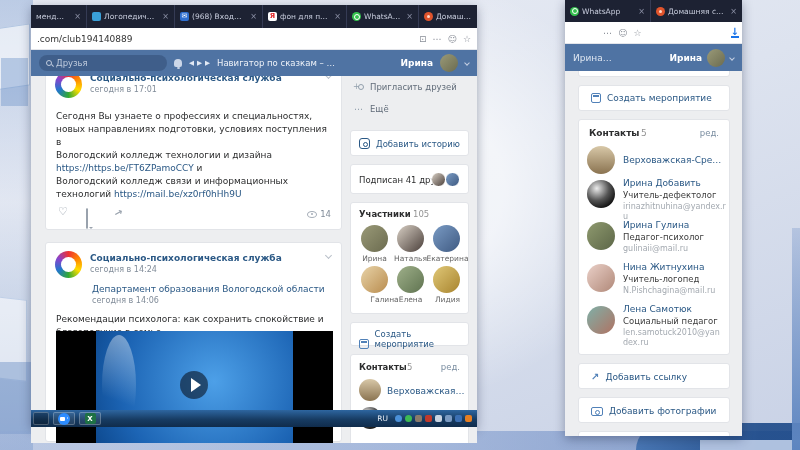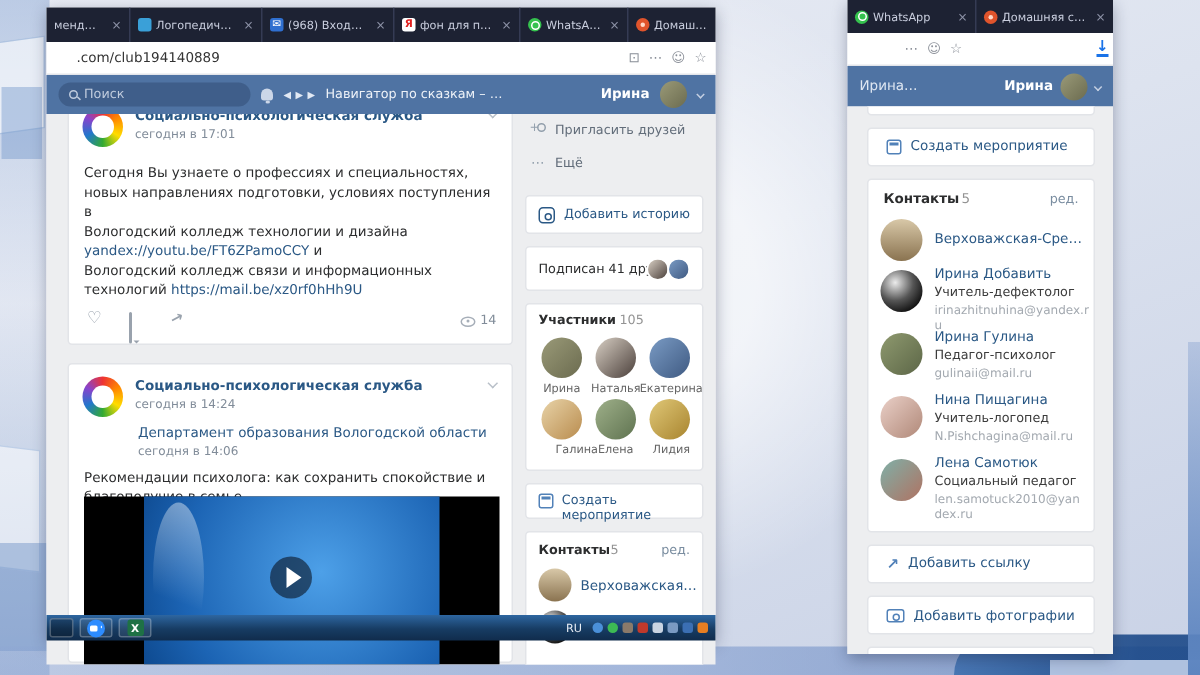".com/club194140889" span { margin-left: 20px -> 6px }
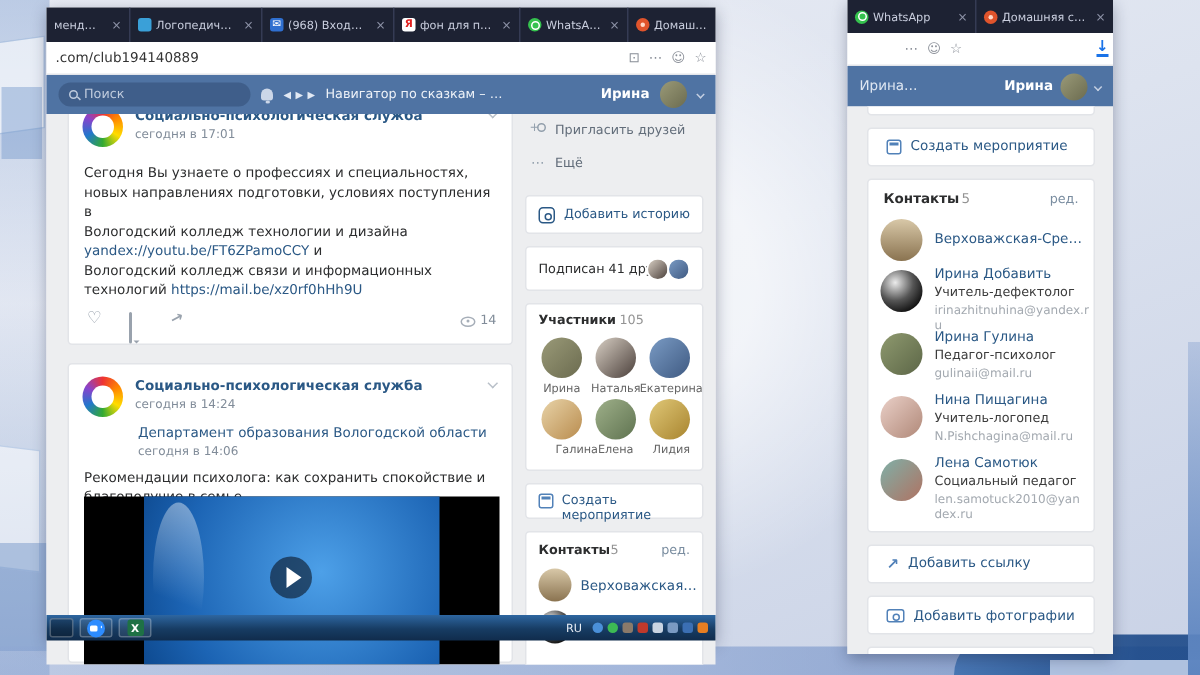"Поиск" span { text: Поиск -> Друзья }
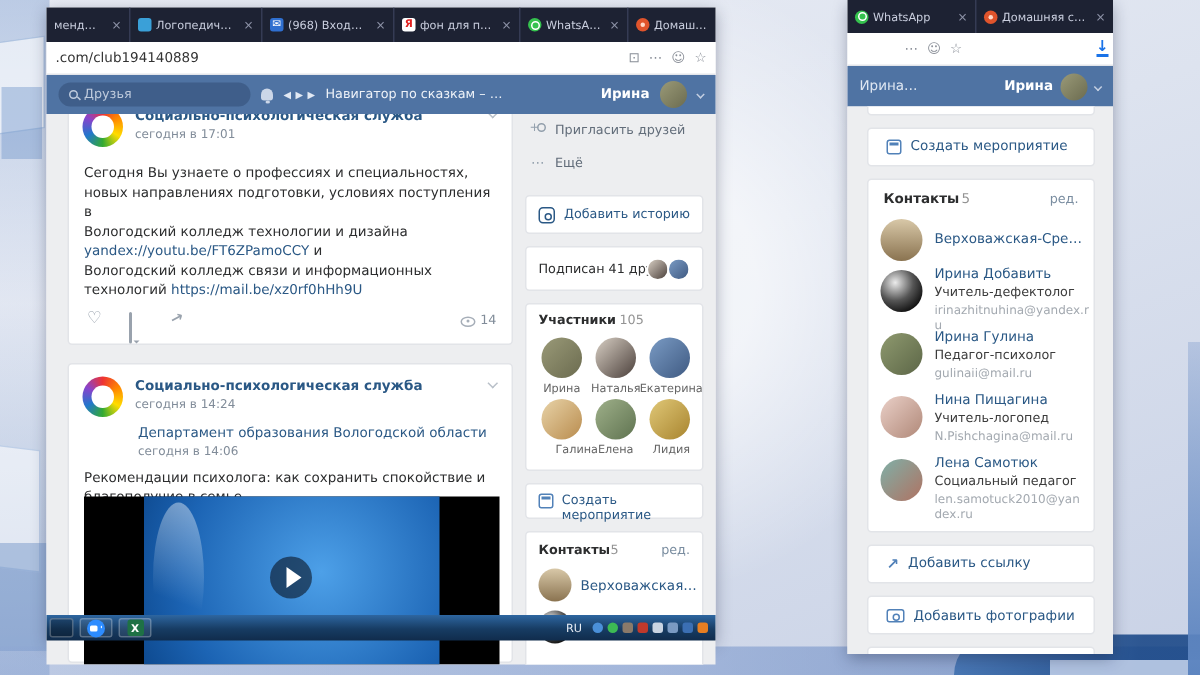"Пригласить друзей" .sb-action { align-items: flex-start -> flex-end }
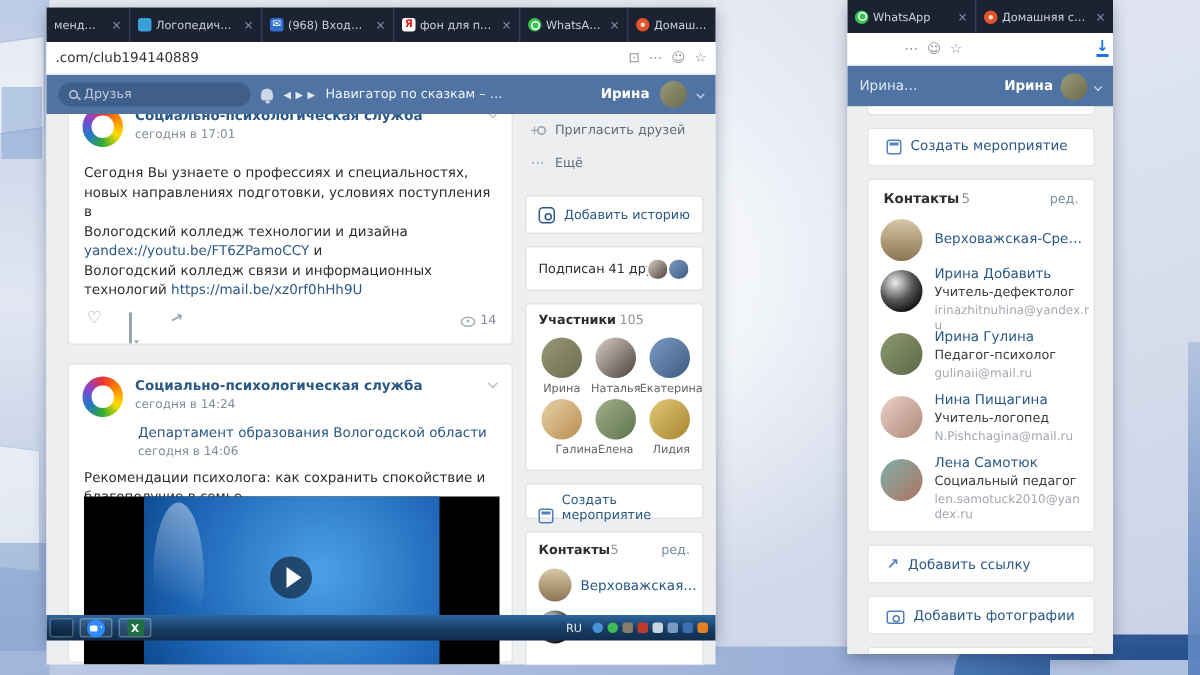"yandex://youtu.be/FT6ZPamoCCY" span.plink { text: yandex://youtu.be/FT6ZPamoCCY -> https://https.be/FT6ZPamoCCY }
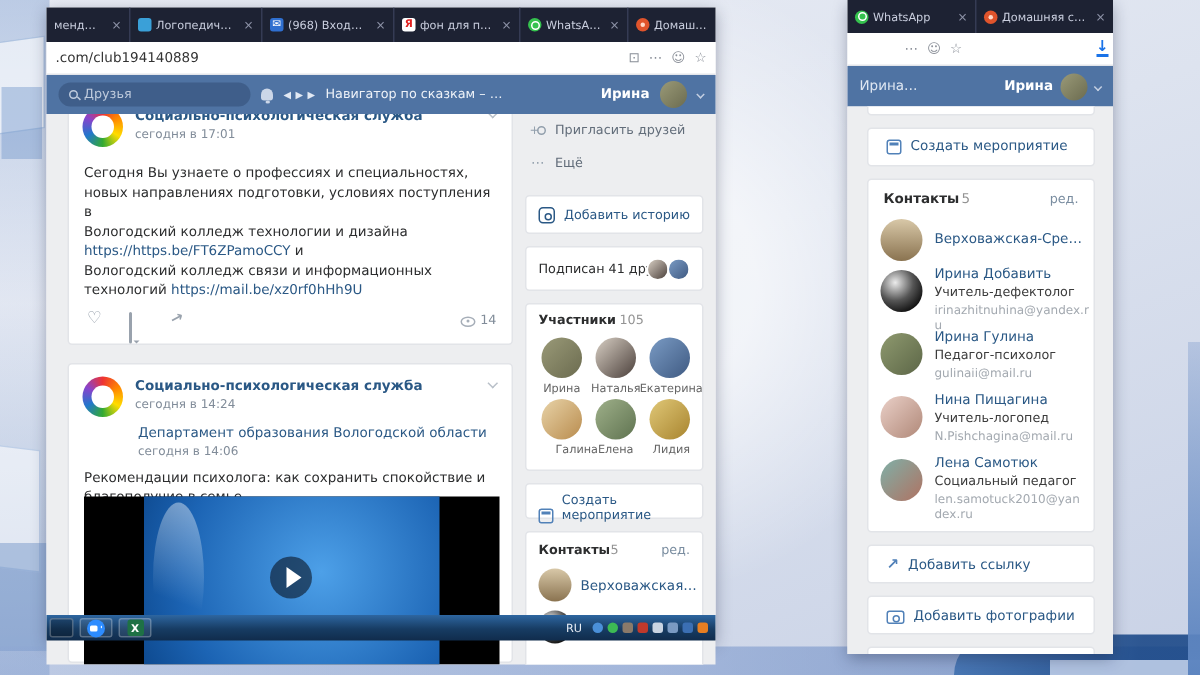"Нина Пищагина" span.cname { text: Пищагина -> Житнухина }
